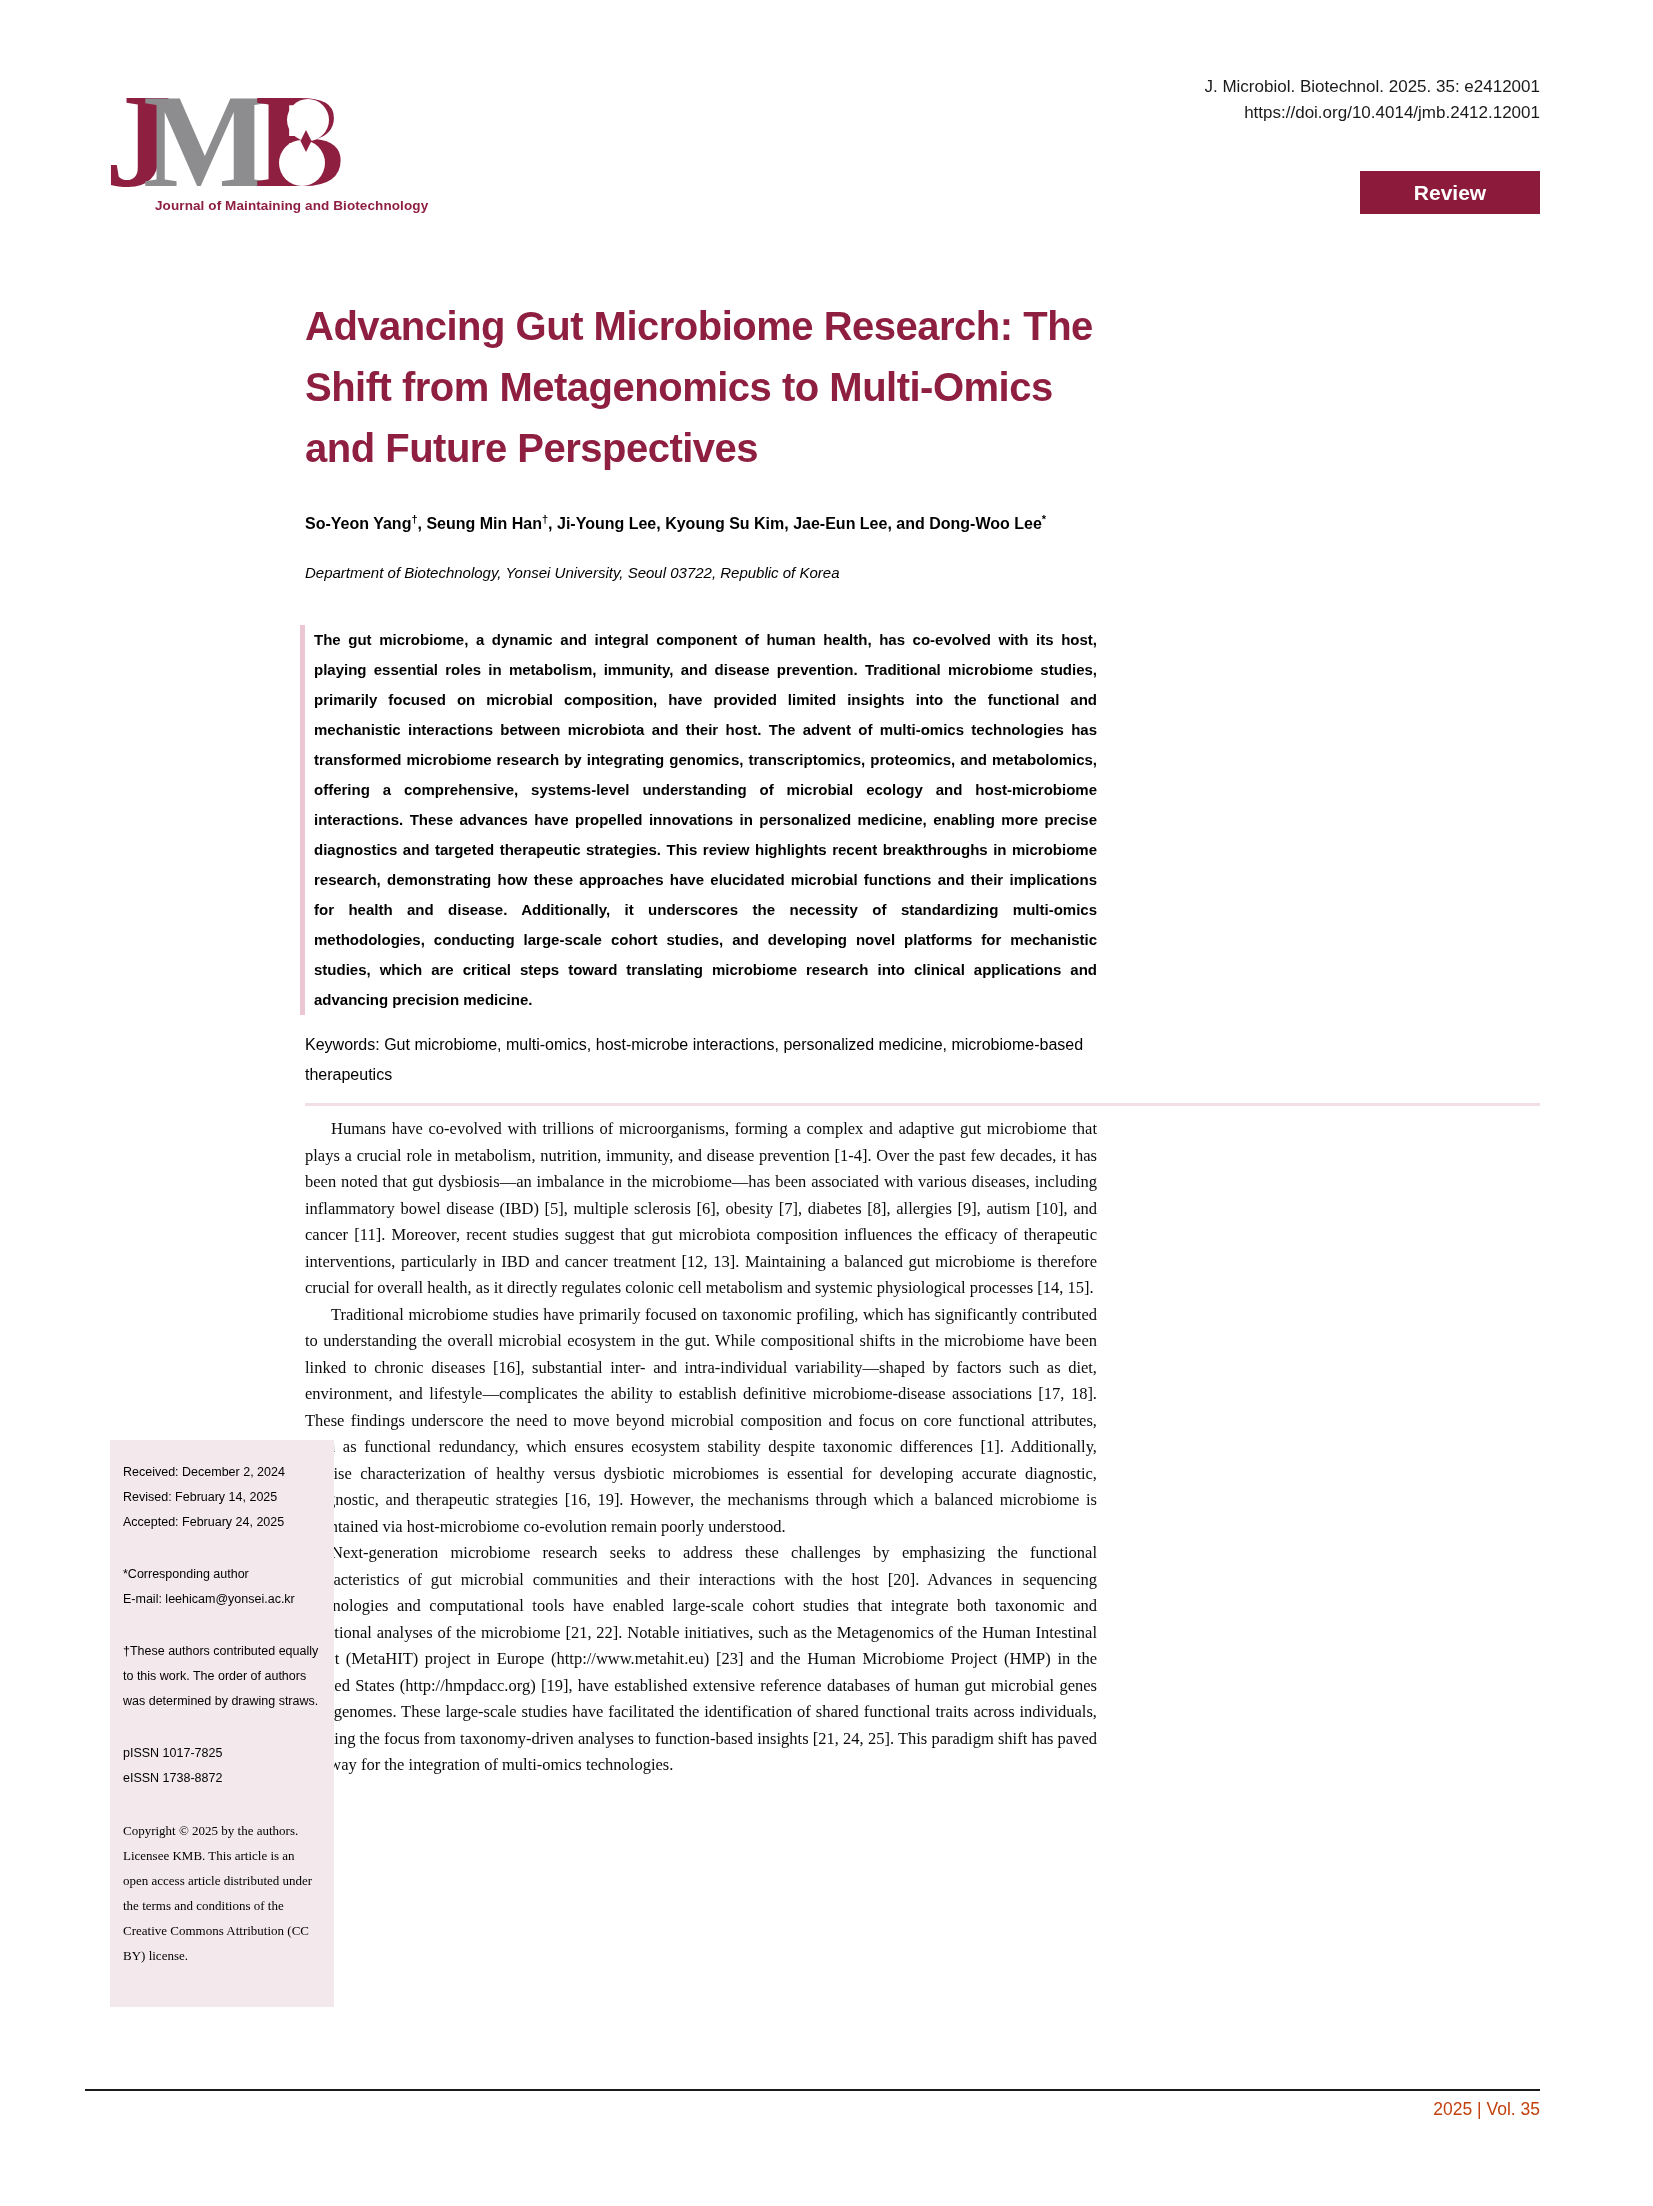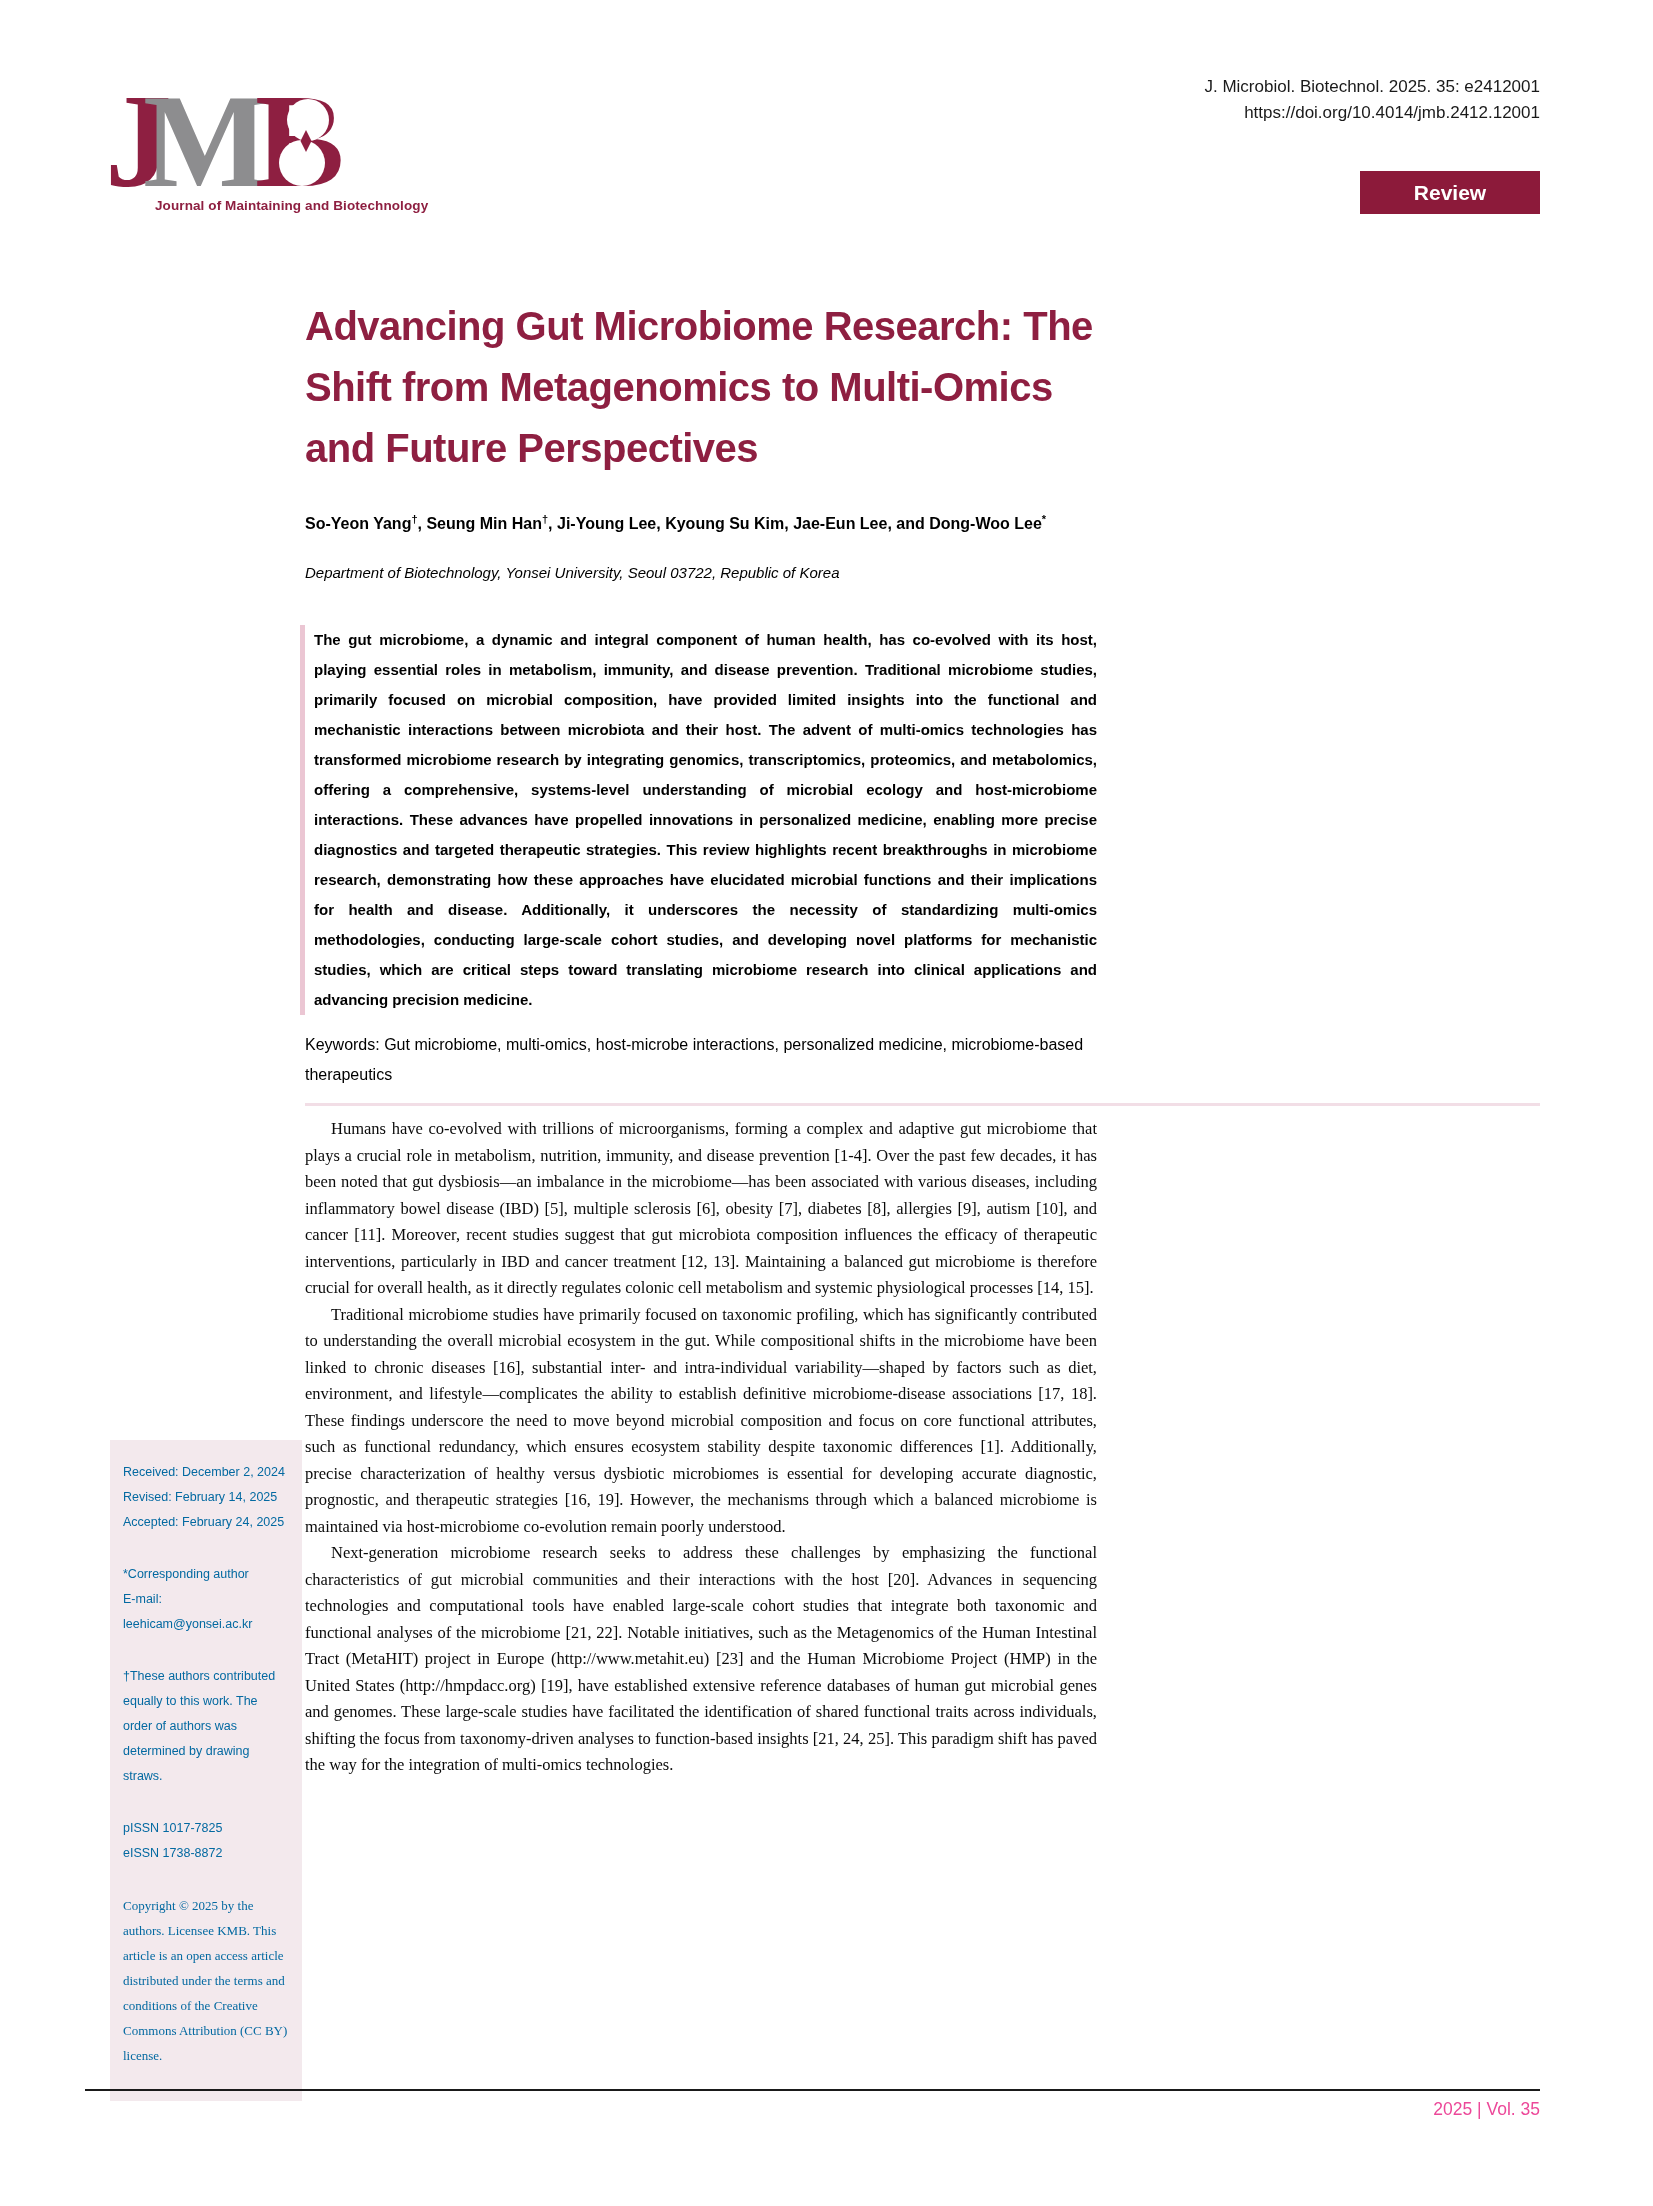"Received: December 2, 2024" .side-box { color: #0369a1 -> #000000; padding: 20px 13px 6px 13px -> 20px 13px 12px 13px; width: 192px -> 224px }
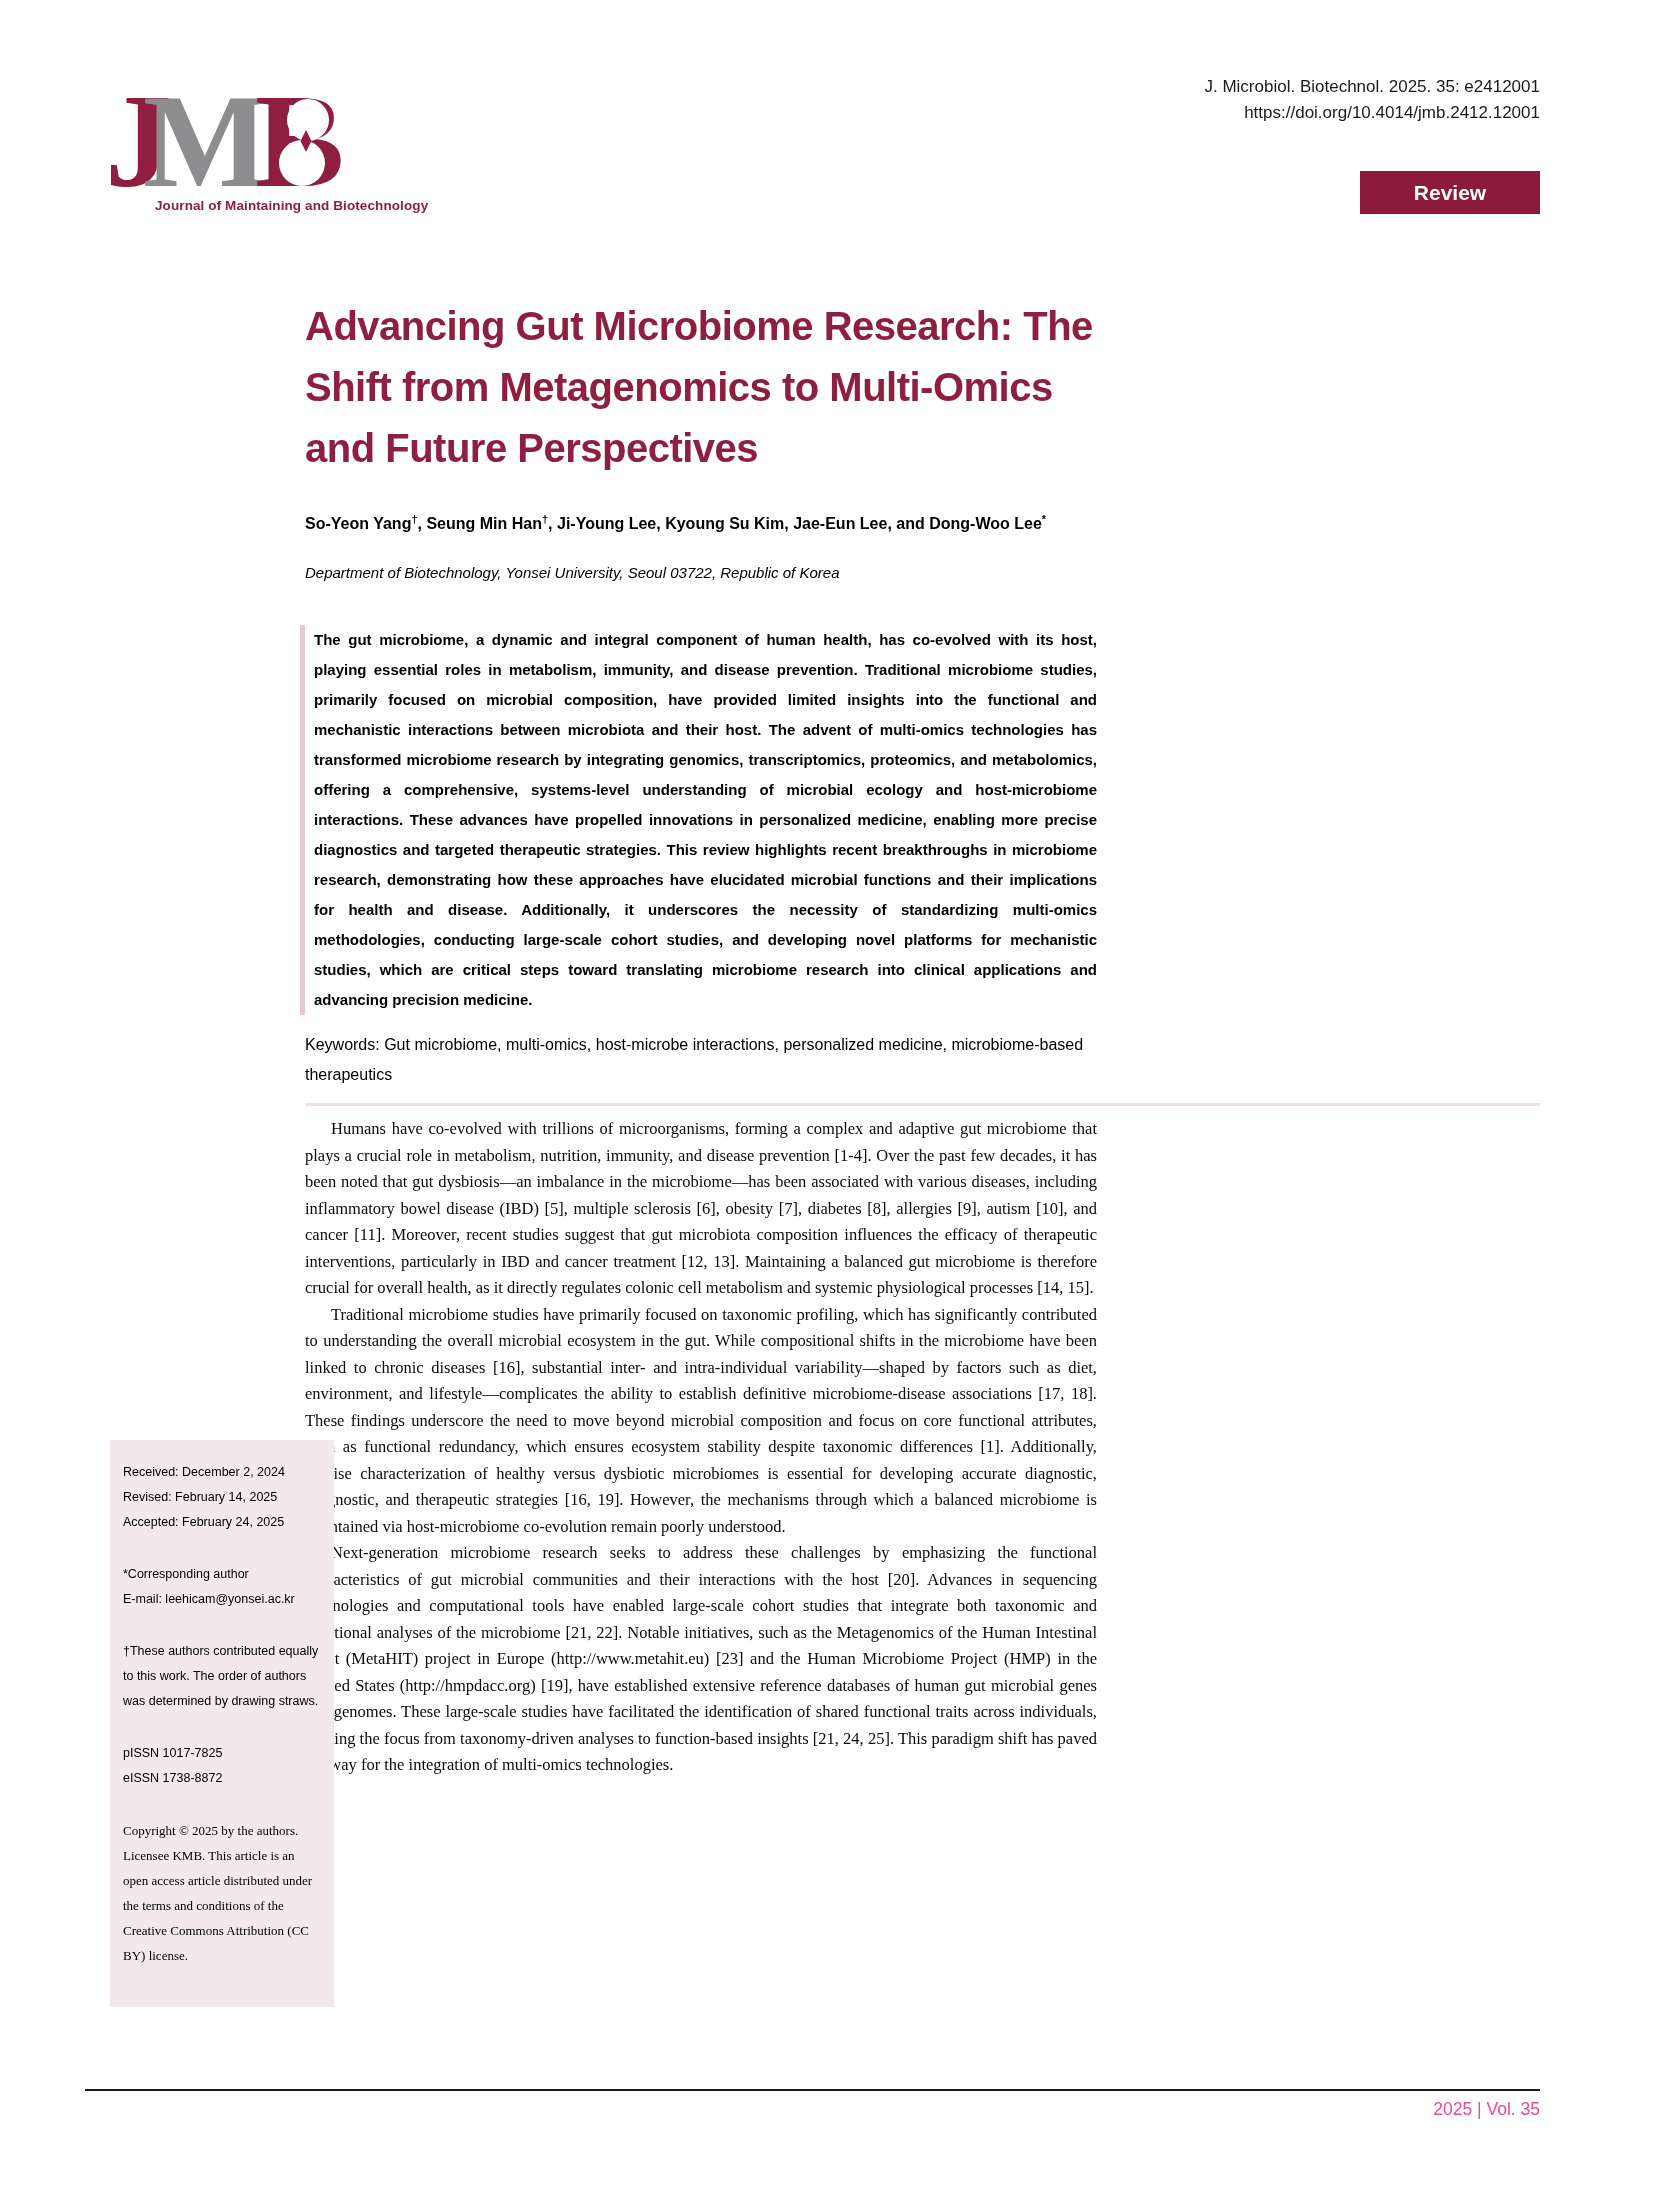"2025 | Vol. 35" .footer-text { color: #ec4899 -> #c2410c }
